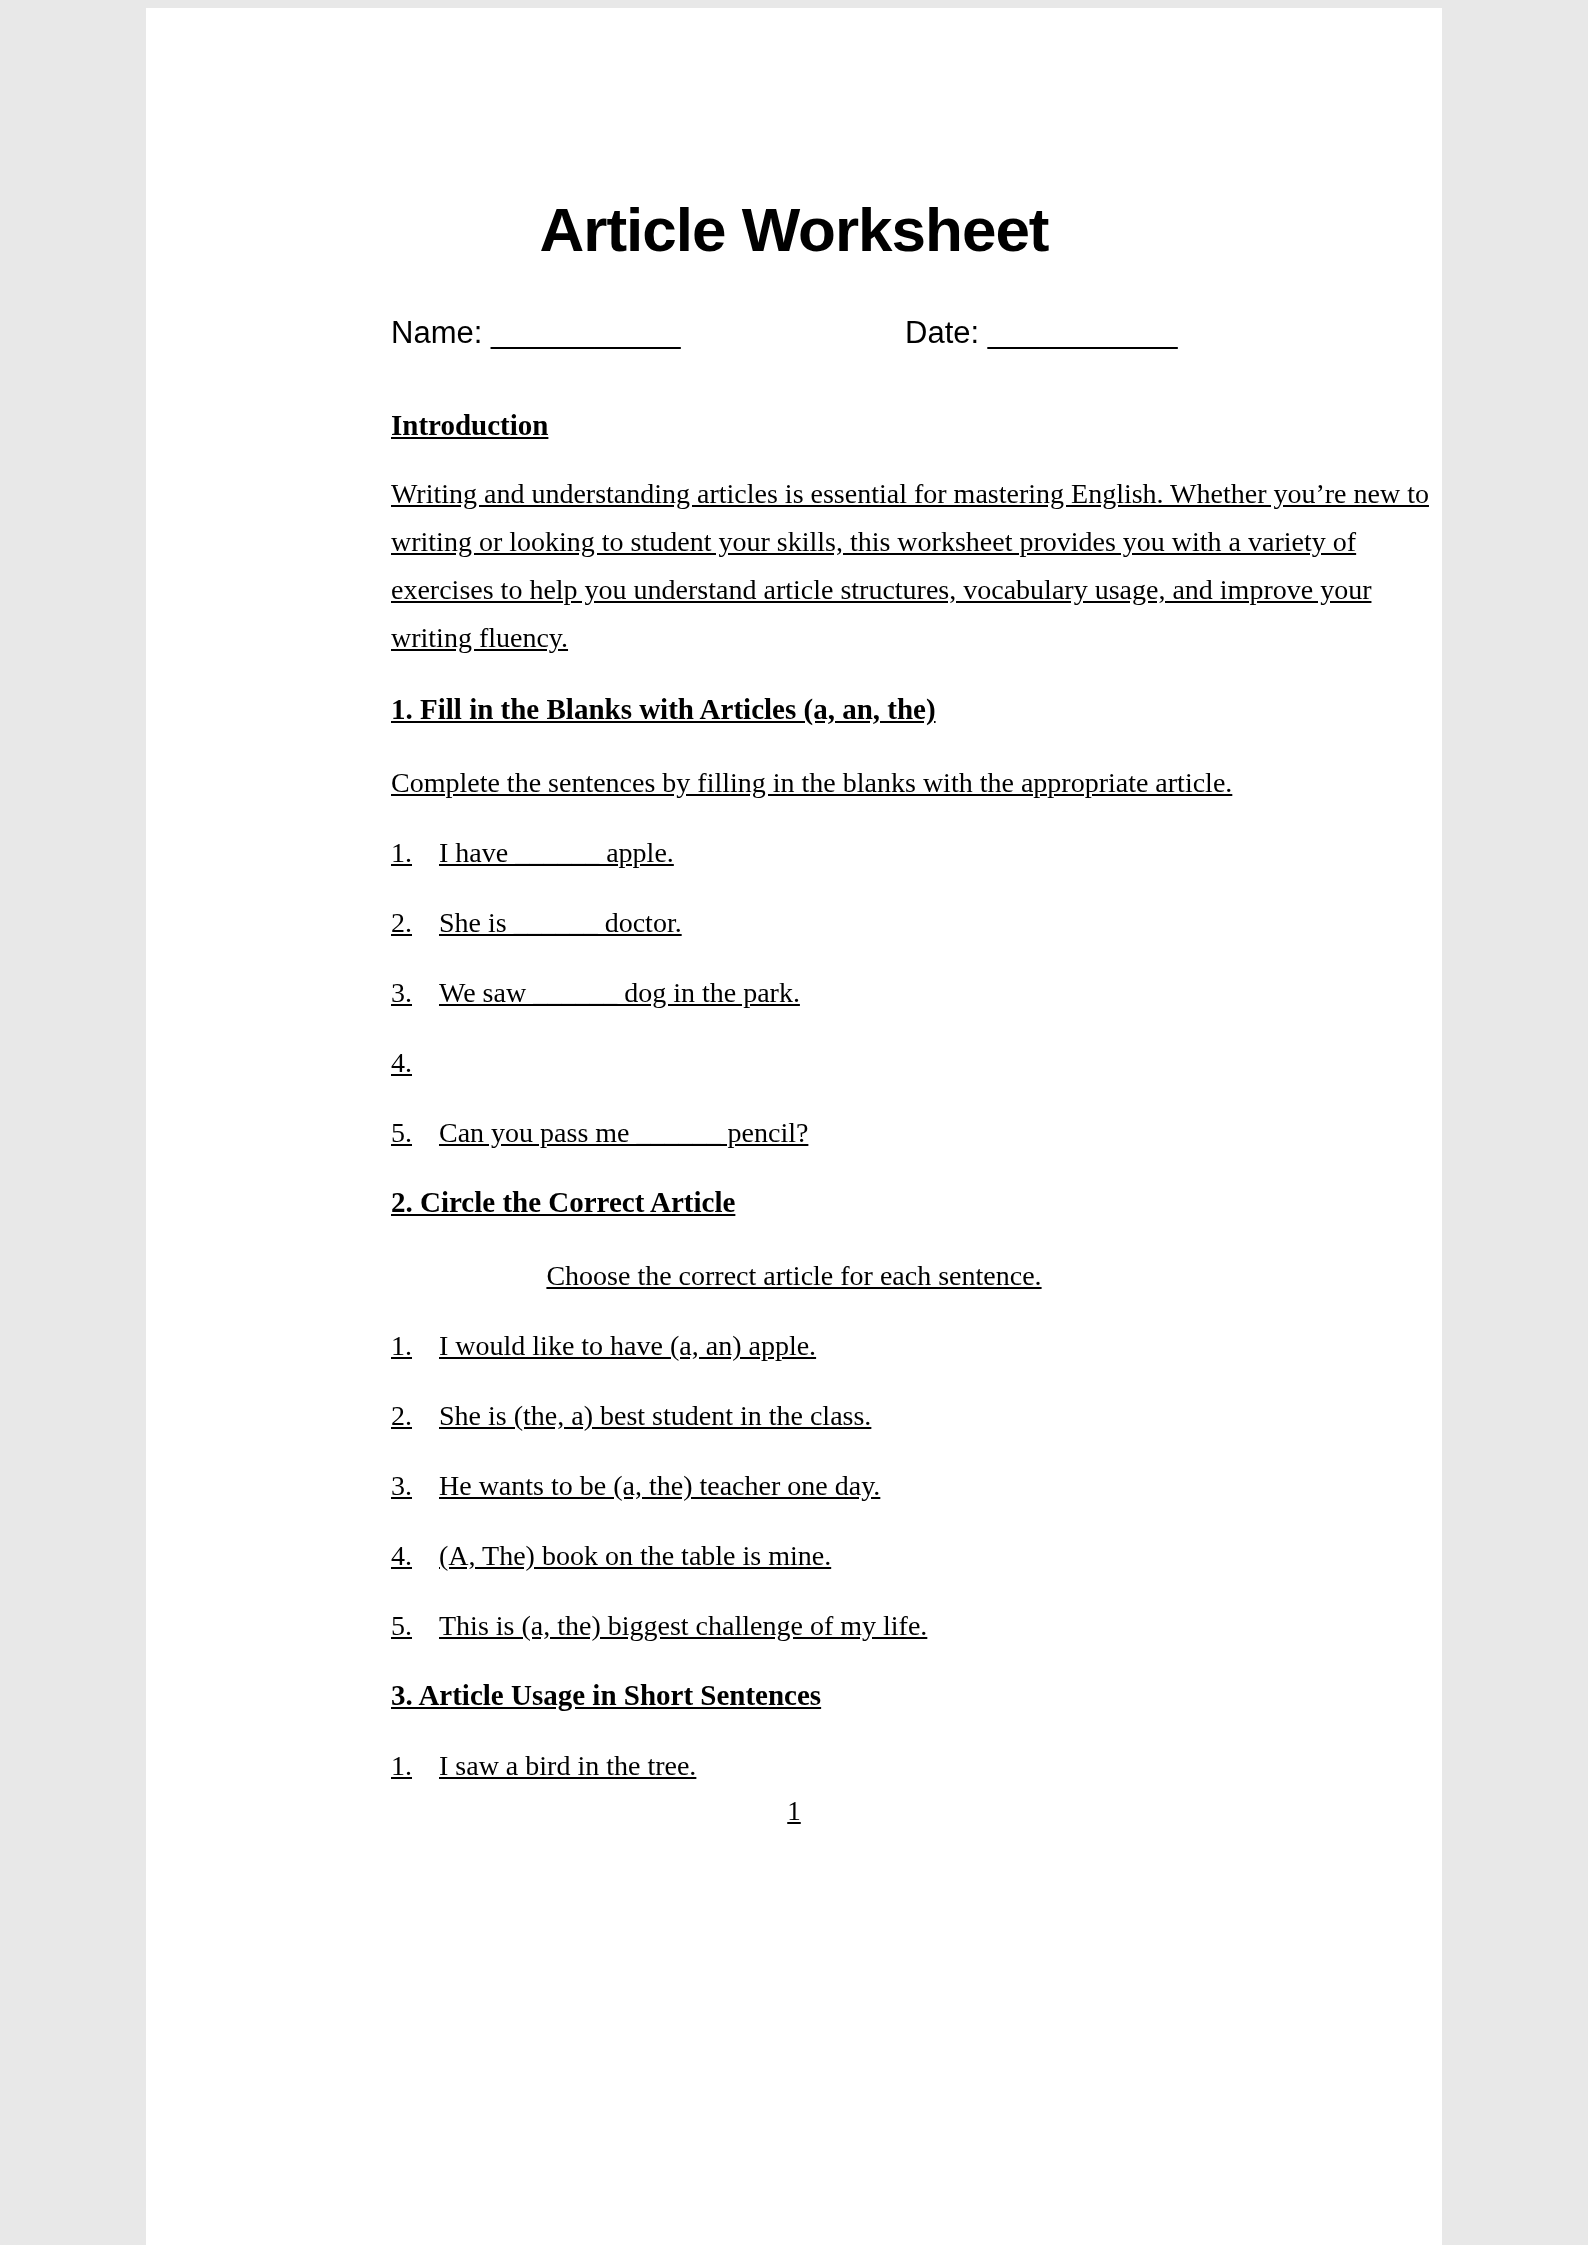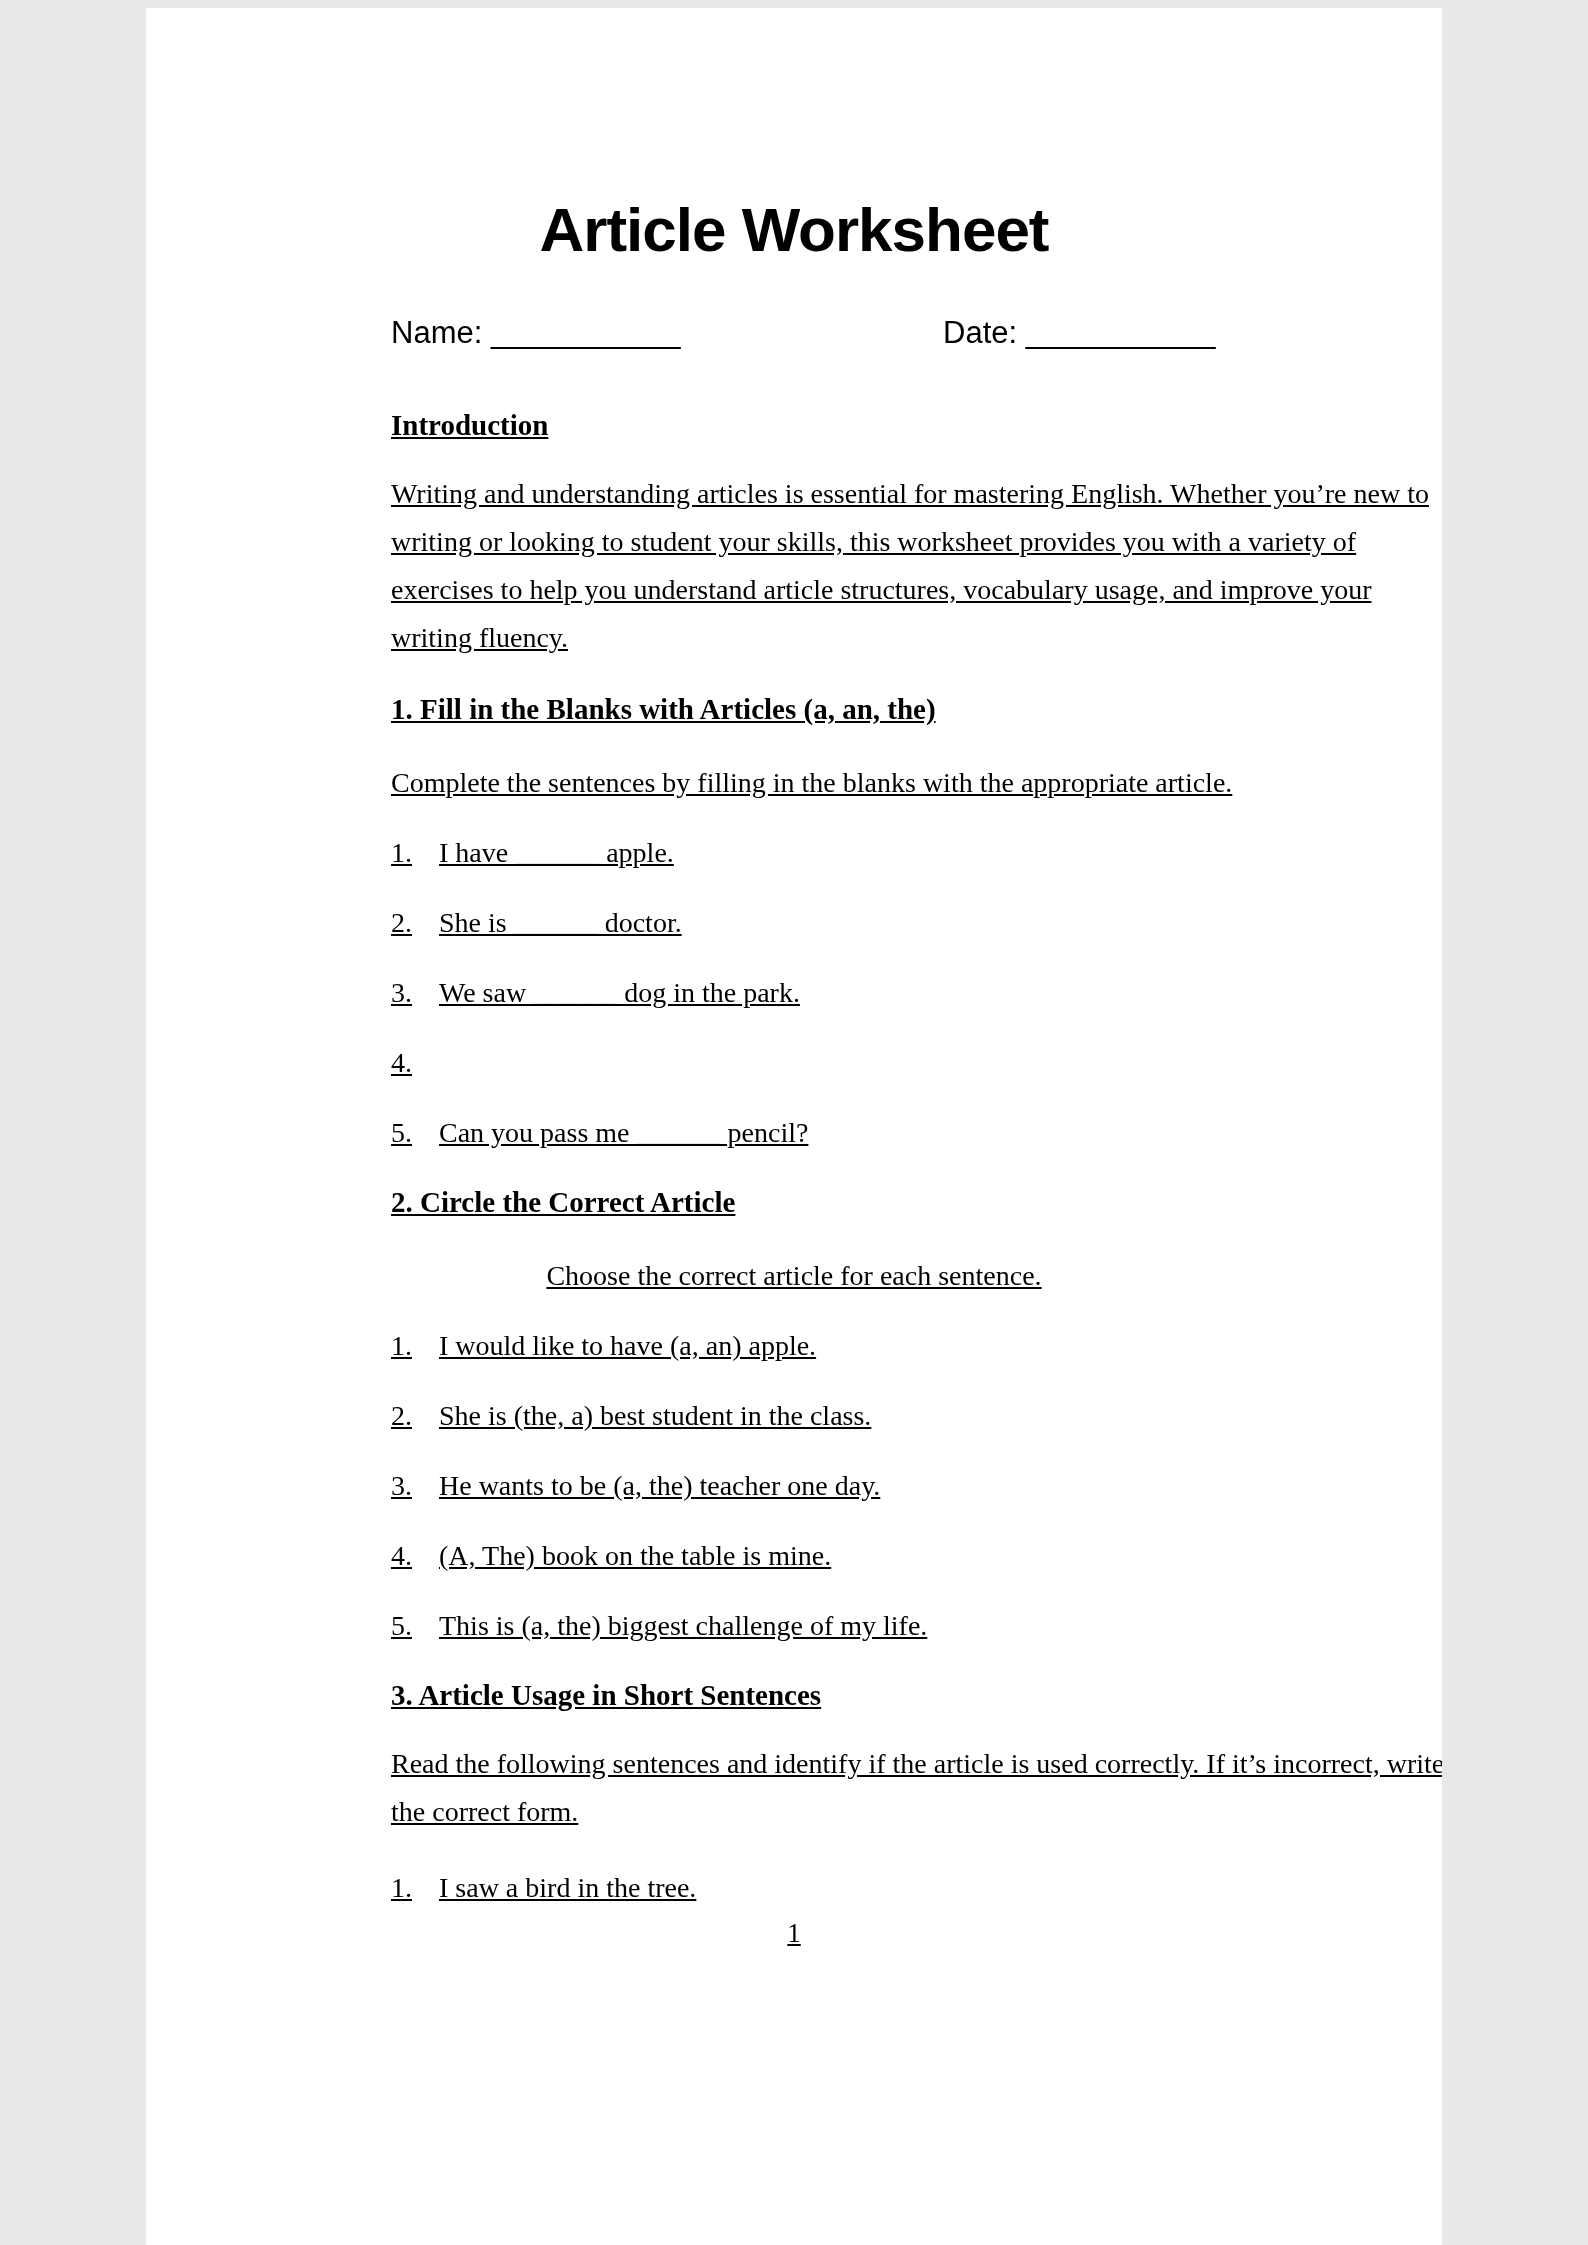"Date: ___________" .date-group { left: 552px -> 514px }
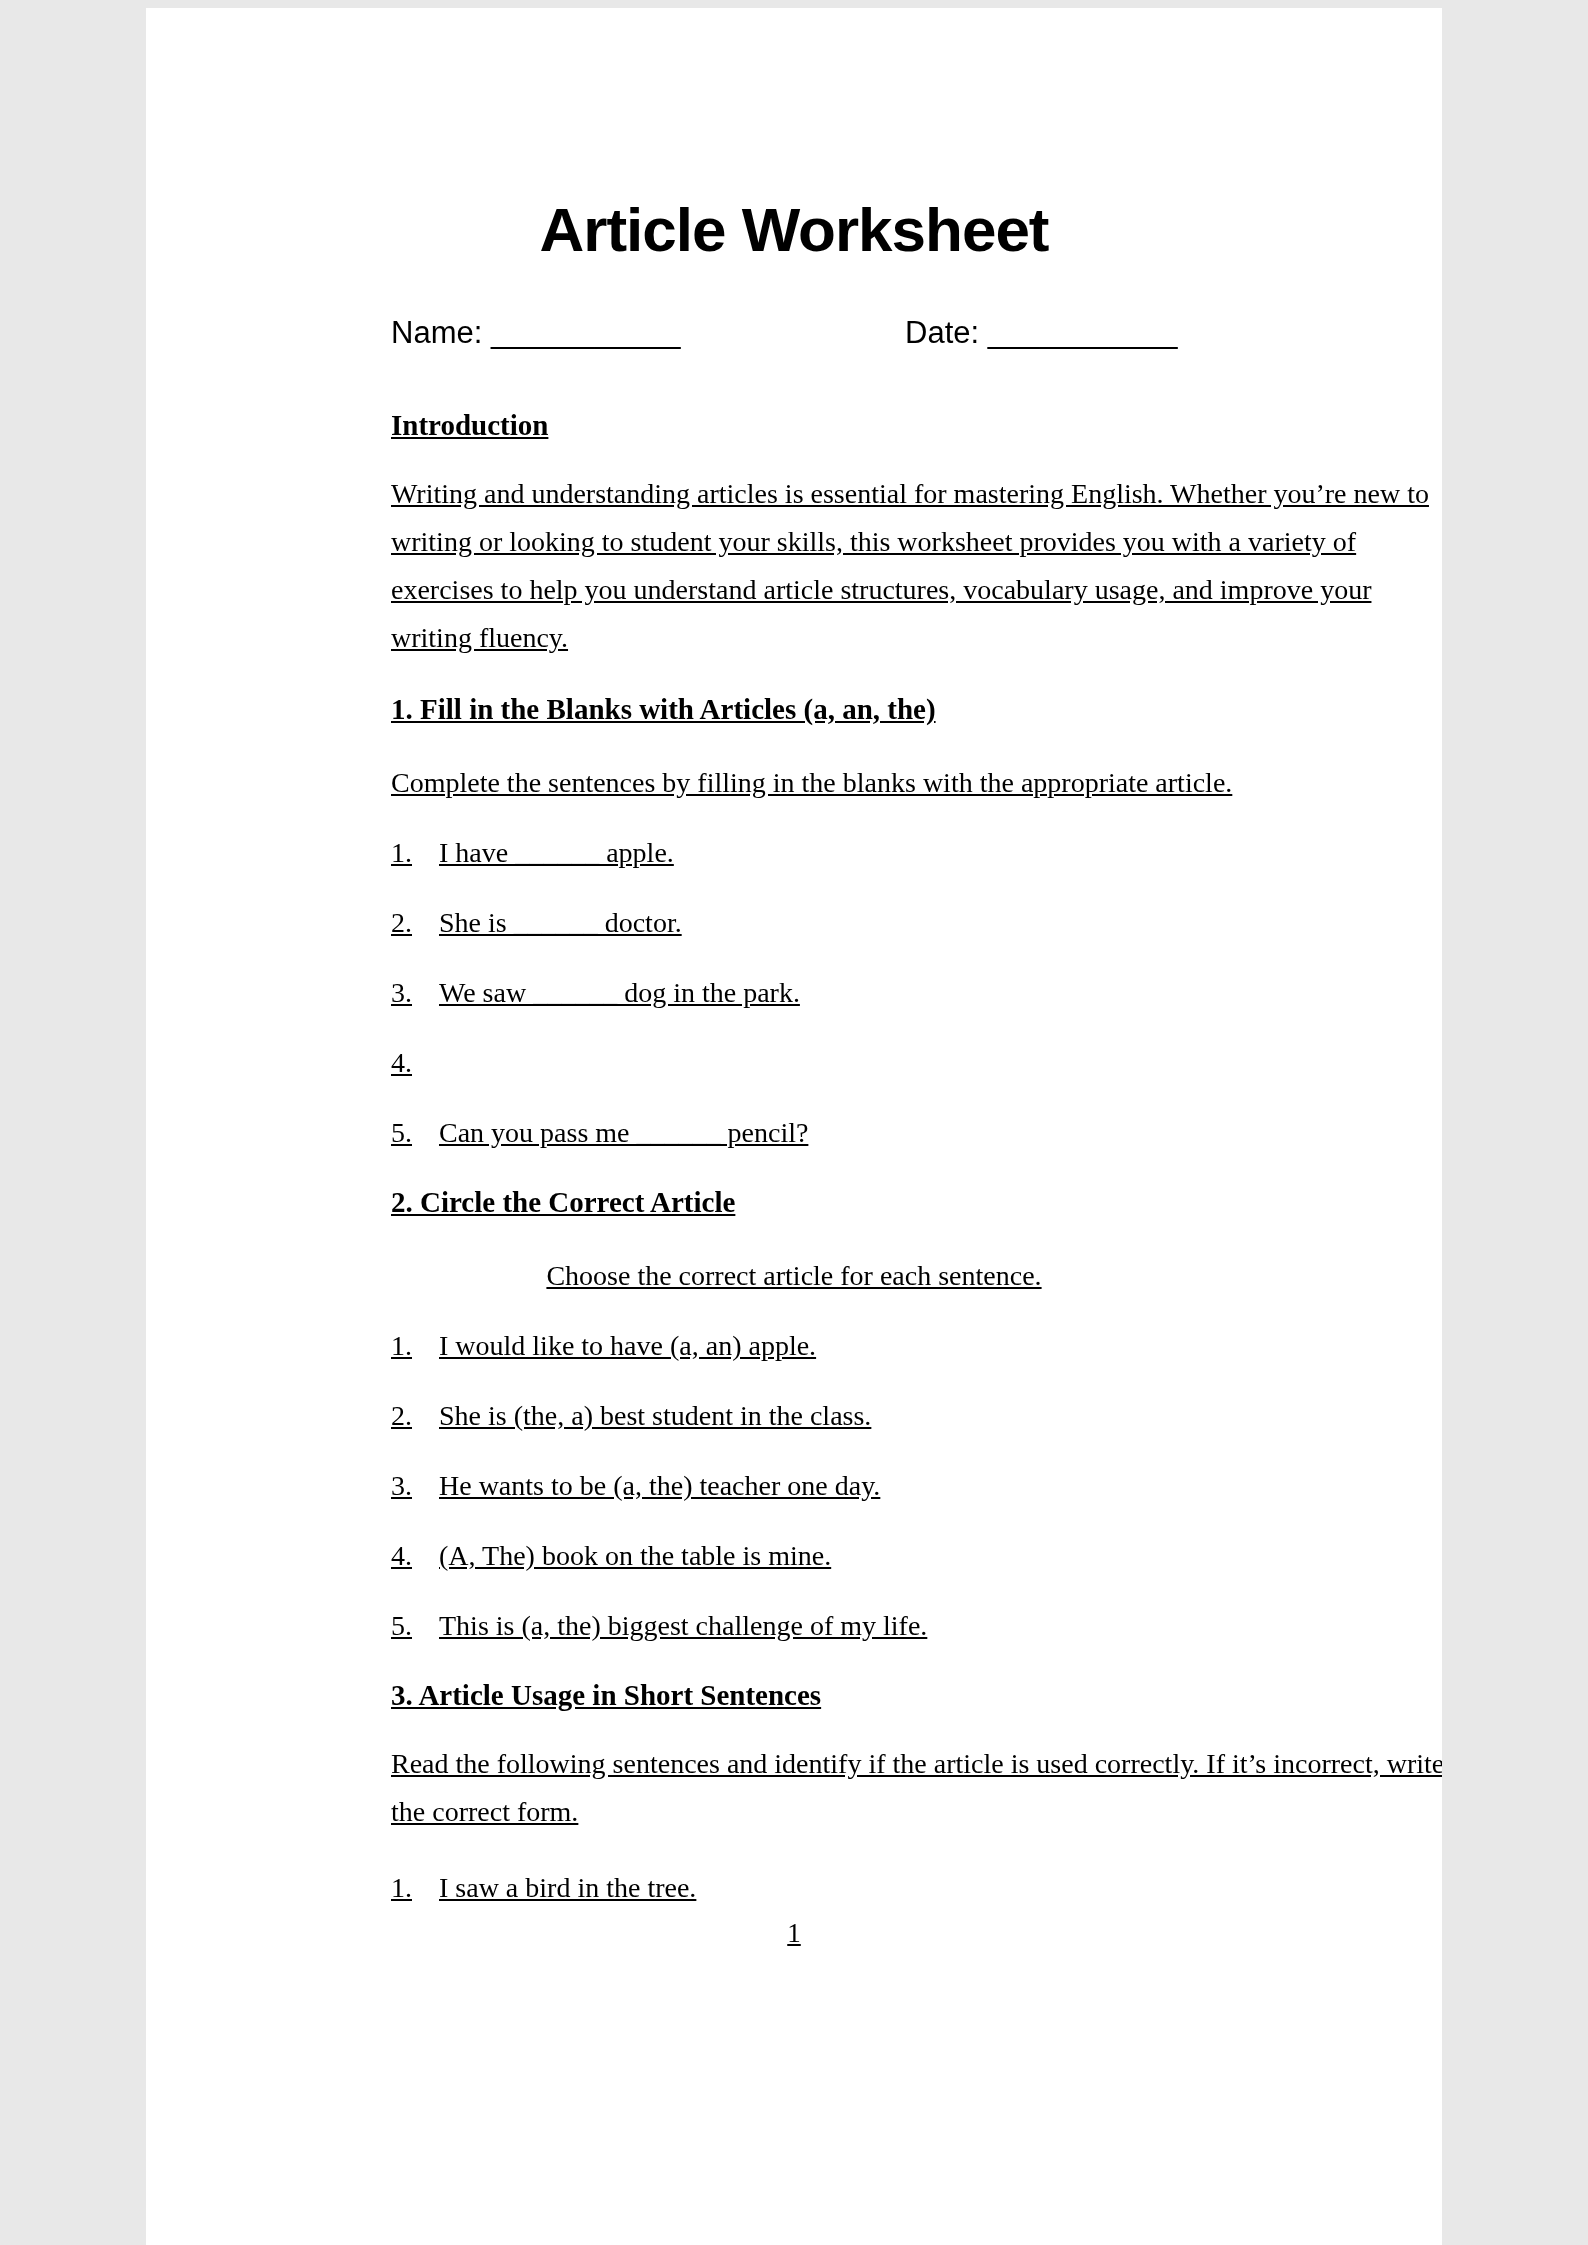"Read the following sentences and" div.instr-multi { html: <div> <span>Read the following sentences and identify if the article is used correctly. If it’s incorrect, write</span> <span>the correct form.</span> </div> -> none }
